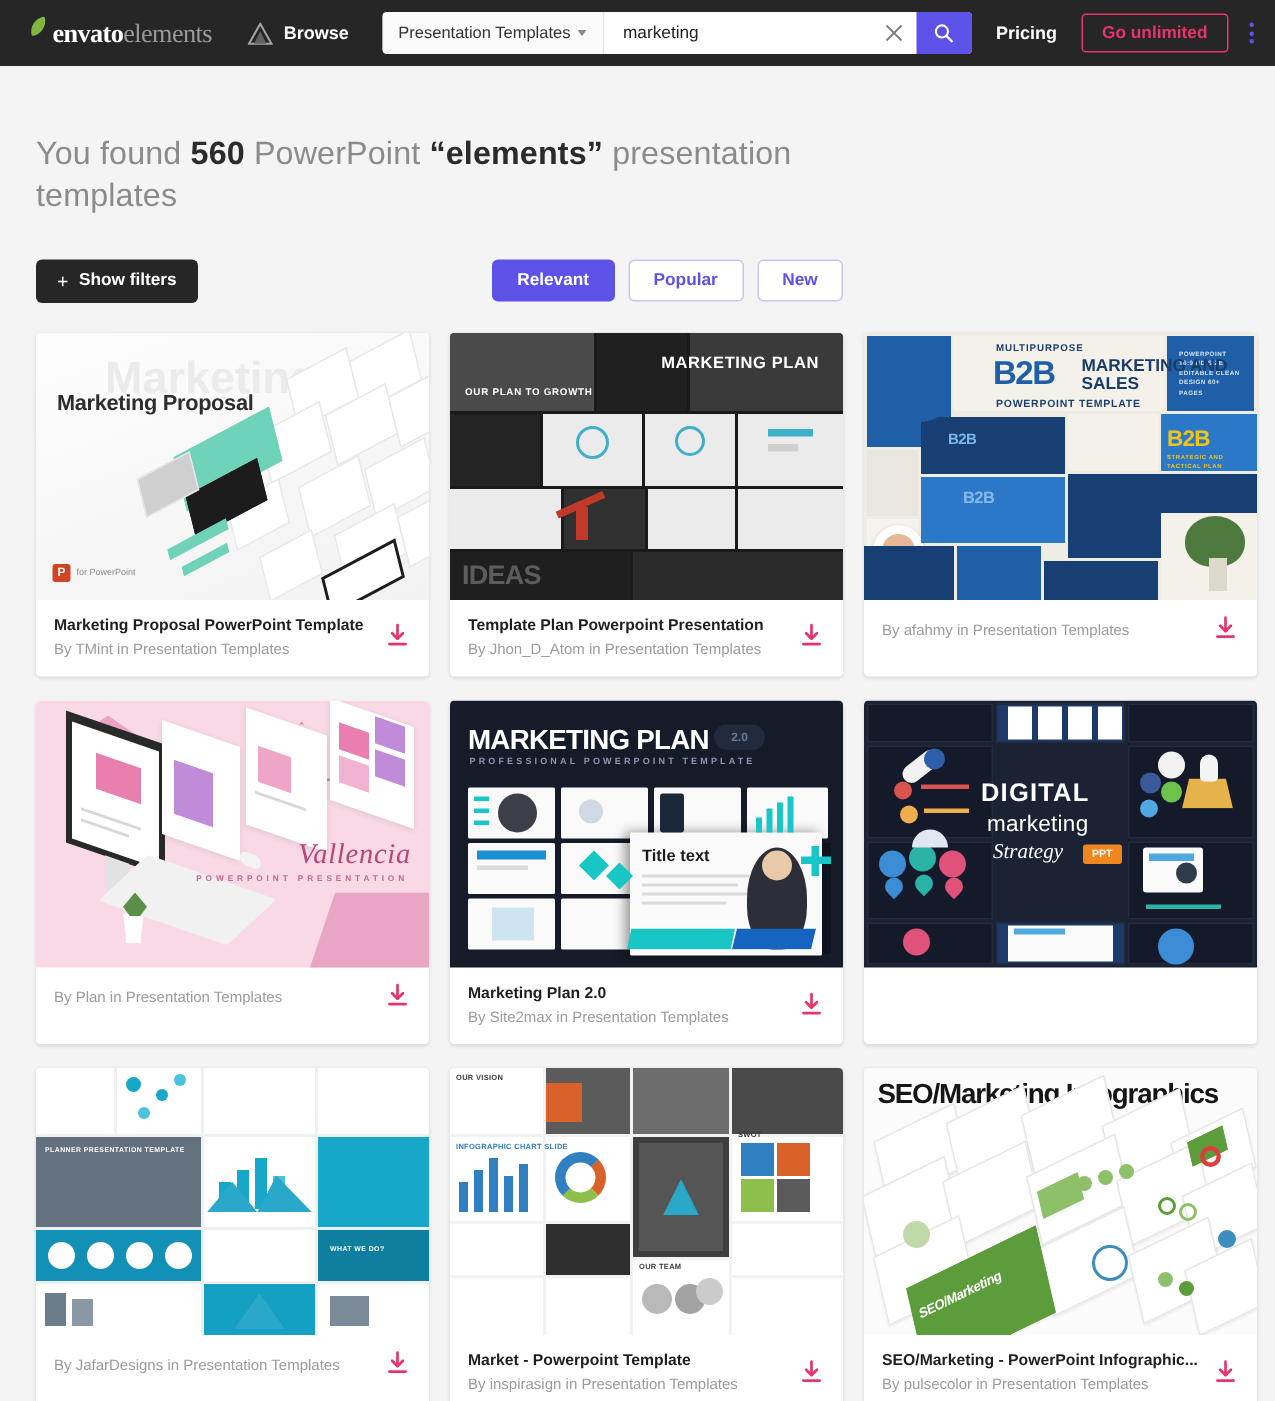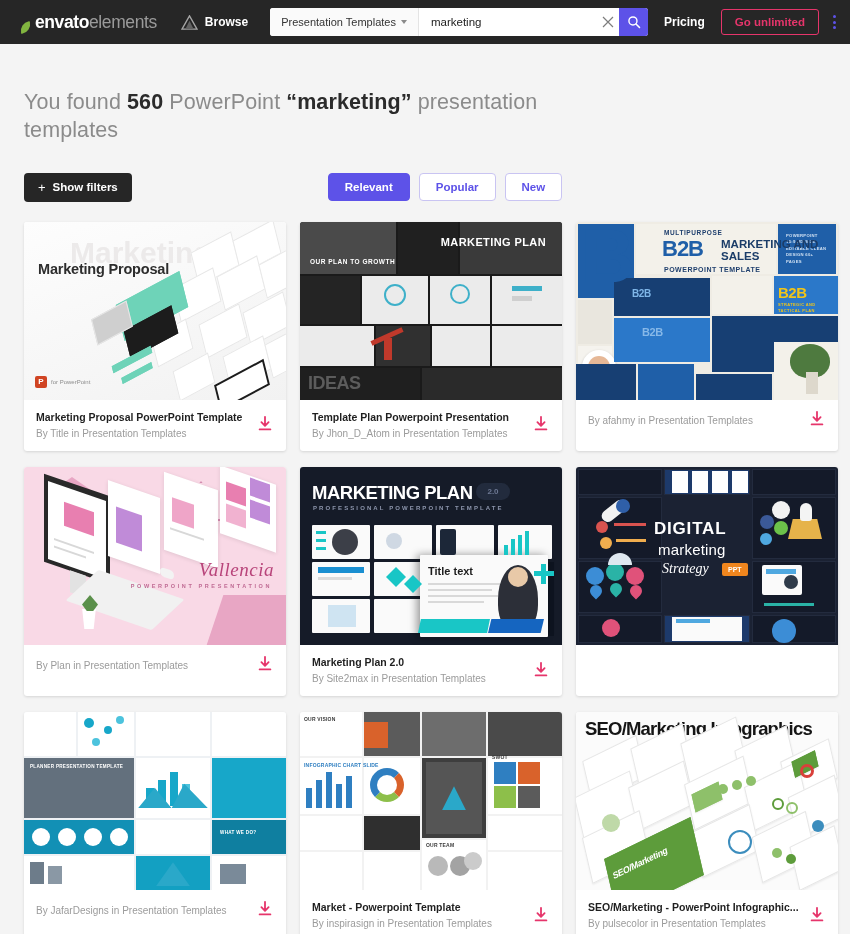"envatoelements" .logo-wrap { align-items: flex-end -> flex-start; font-family: none -> Liberation Serif, serif }
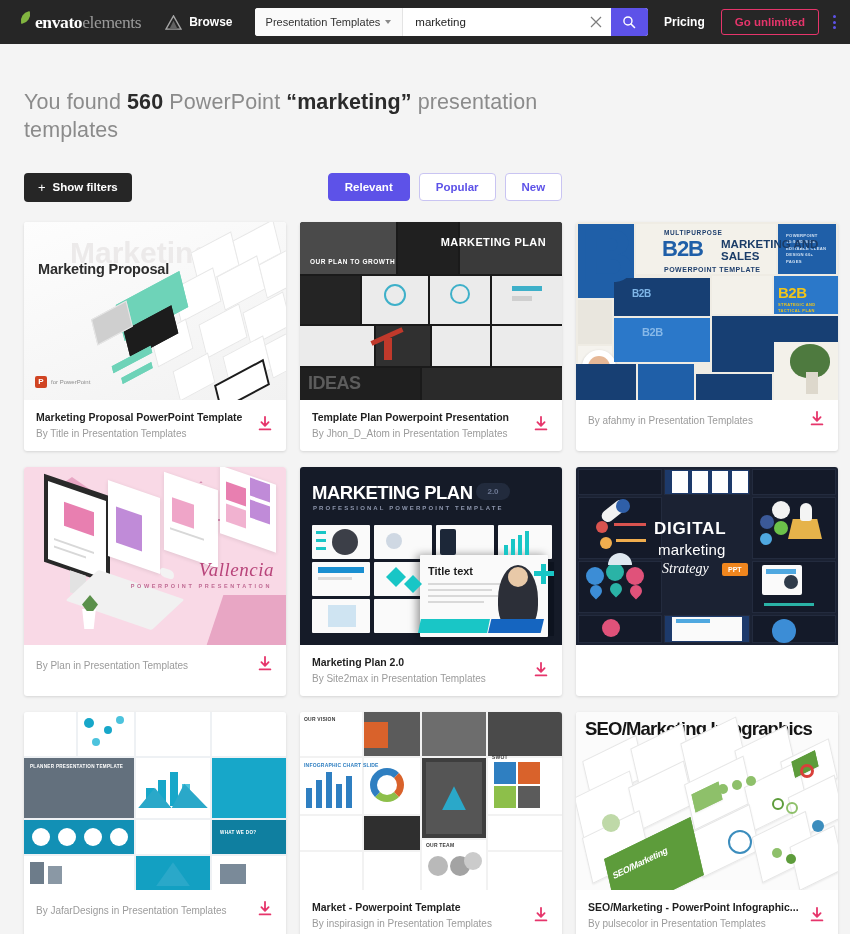"“marketing”" b { text: marketing -> elements }
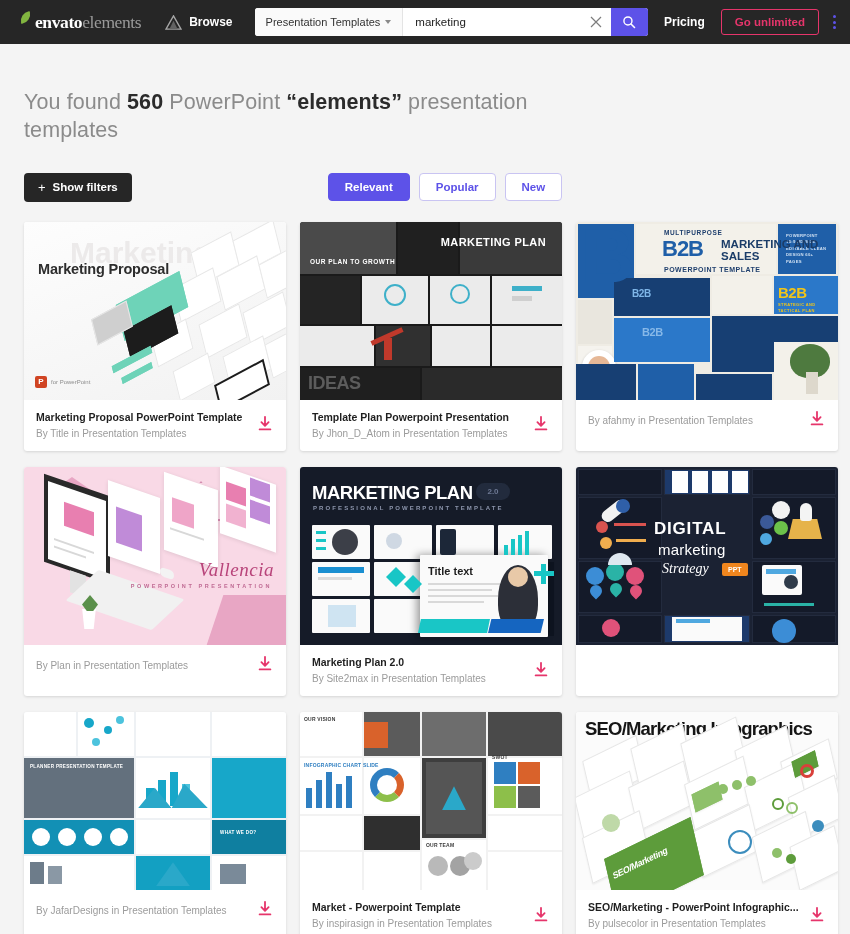"By Title in Presentation Templates" div.author { text: Title -> TMint }
